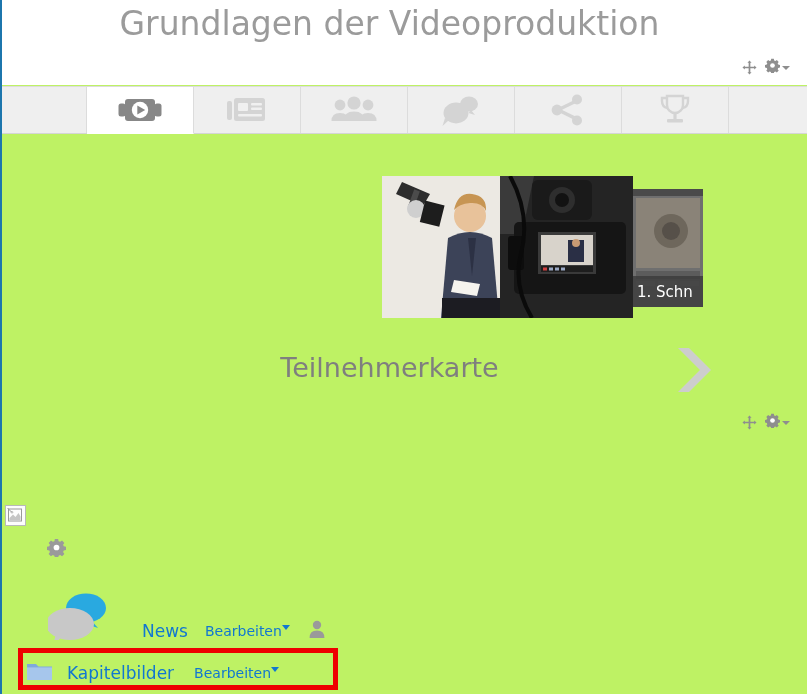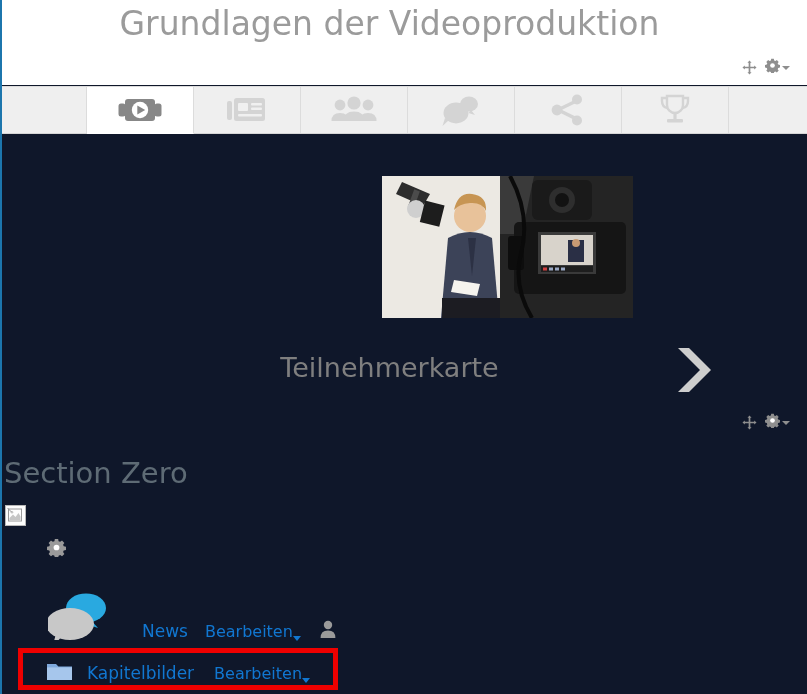"Grundlagen der Videoproduktion" #page { background: #0f172a -> #bef264 }
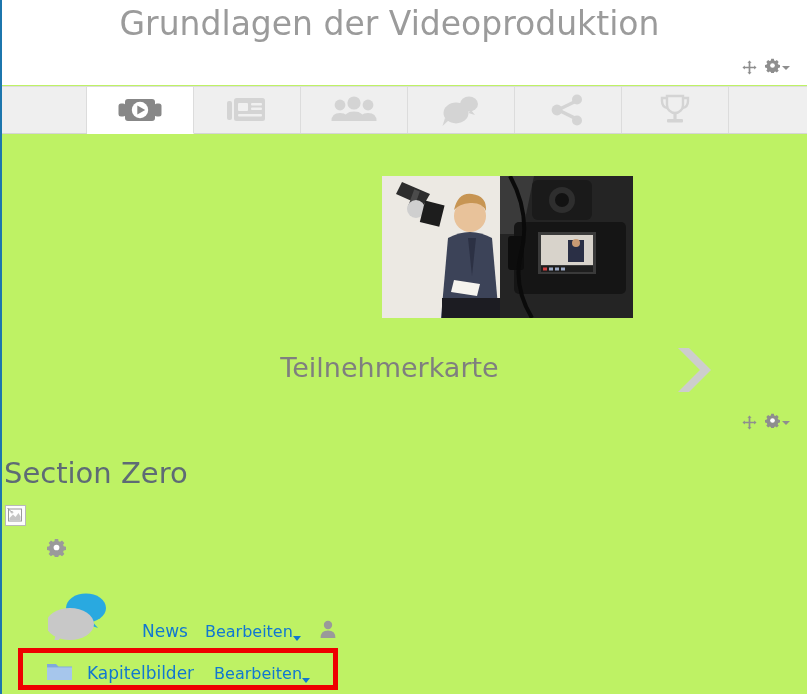"1. Schn" div.slide-next { html: none -> <div> <svg> <rect></rect> <rect></rect> <rect></rect> <circle></circle> <circle></circle> <rect></rect> <rect></rect> <rect></rect> <rect></rect> </svg> <div>1. Schn</div> </div> }
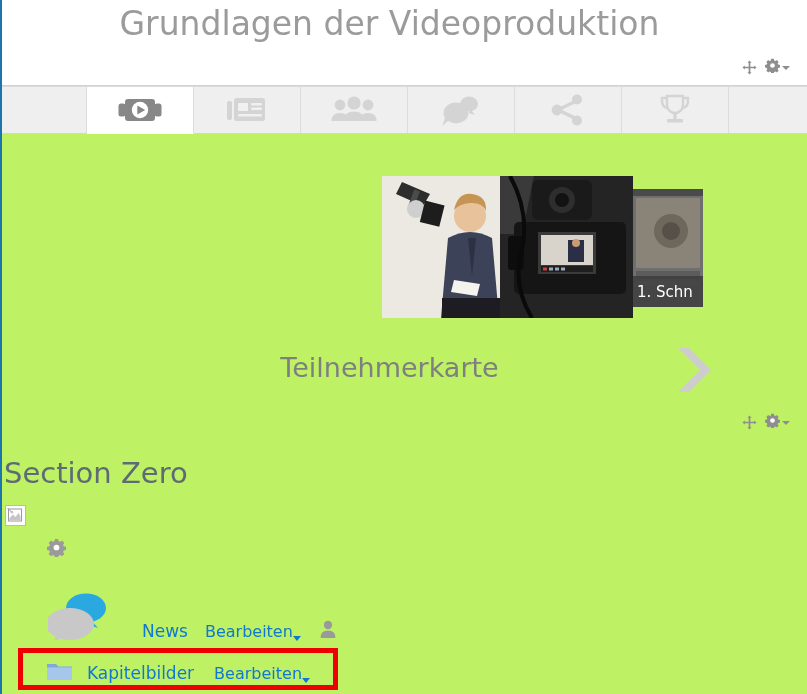"Section Zero" div.section-heading { html: <div>Section Zero</div> -> none }
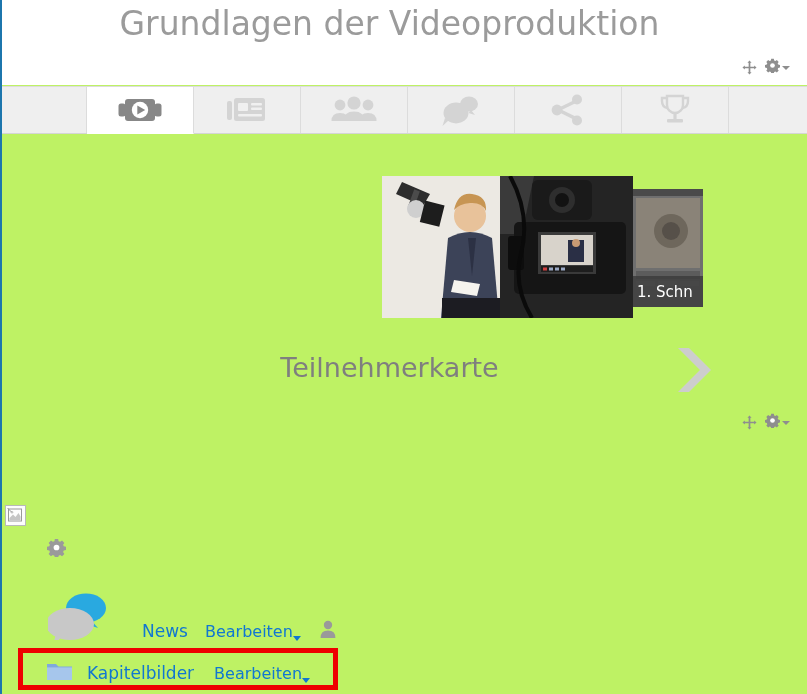"Bearbeiten" .edit-link { align-items: flex-end -> flex-start; font-size: 16px -> 14px }
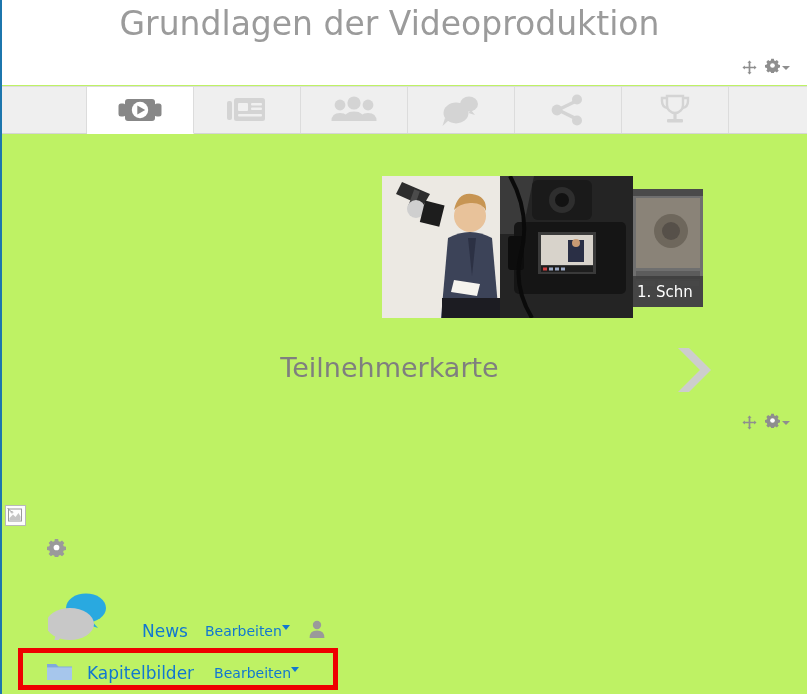"Kapitelbilder" .folder-row { left: 44px -> 24px }
